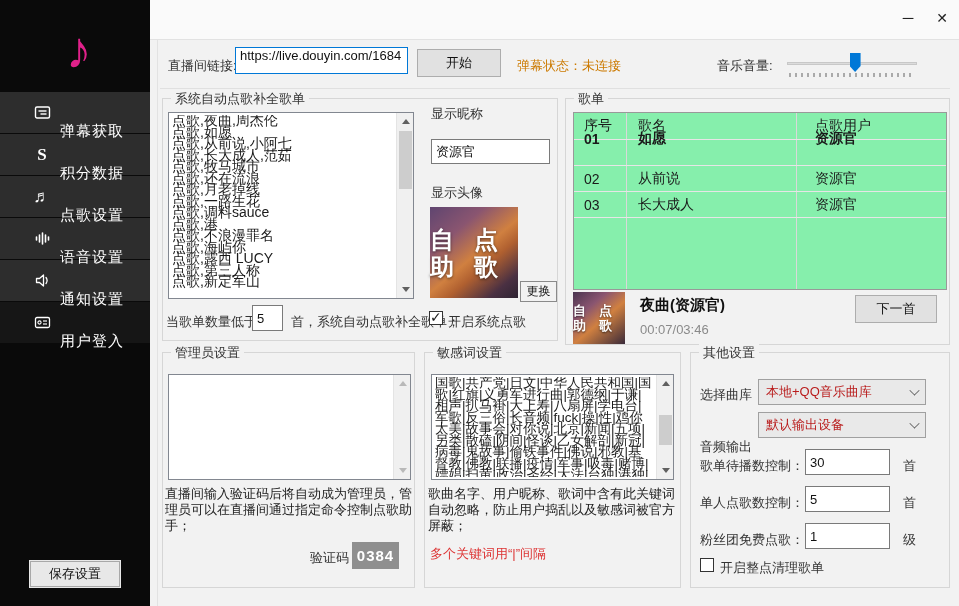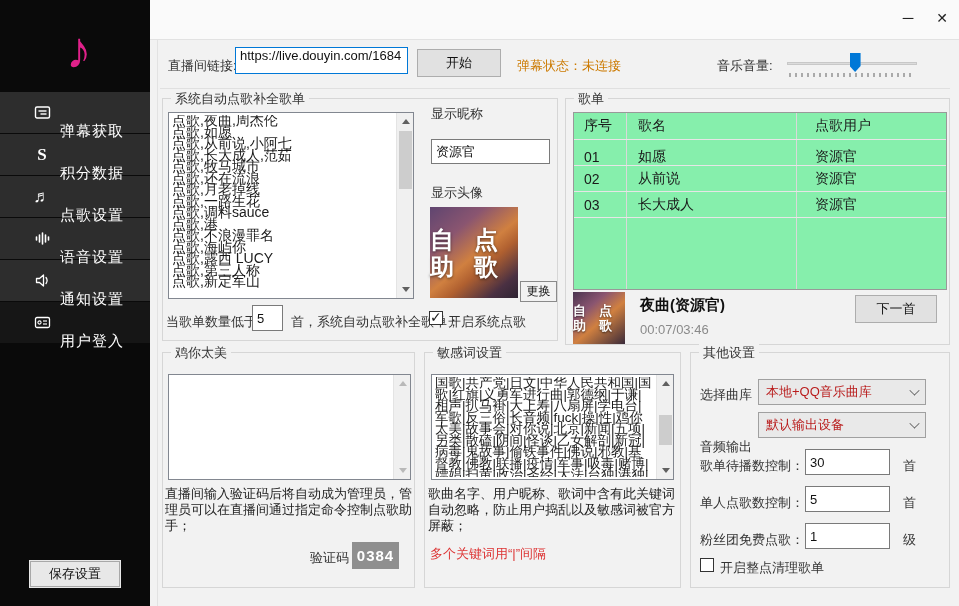"01" div.t-row { font-weight: none -> bold; top: 31px -> 13px }
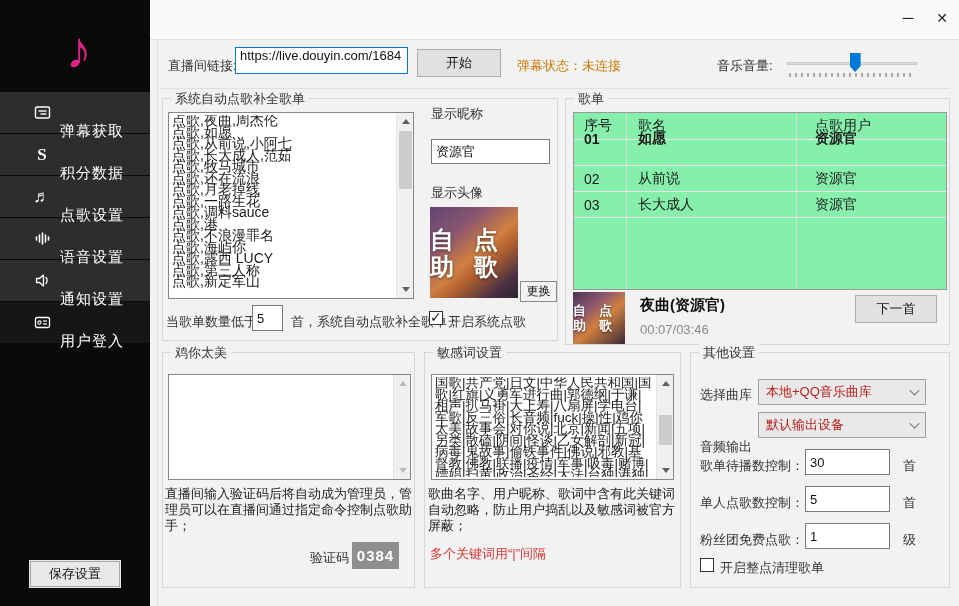"鸡你太美" span.gb-title { text: 鸡你太美 -> 管理员设置 }
